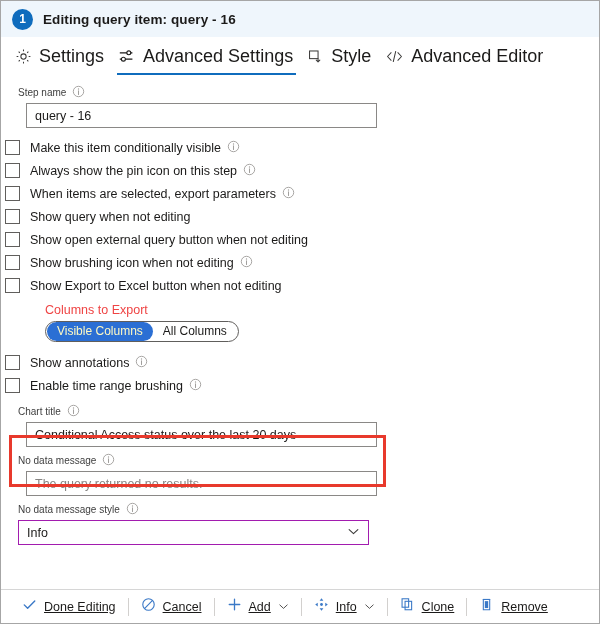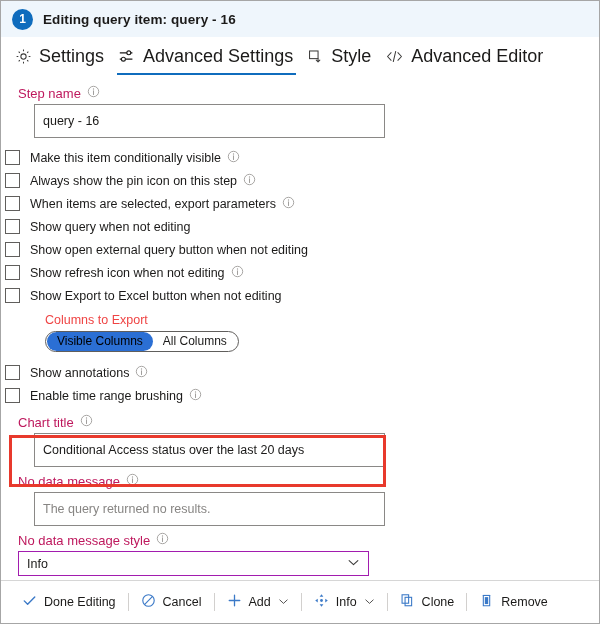"Step name" .field-label { color: #be185d -> #404040; font-size: 13px -> 10px }
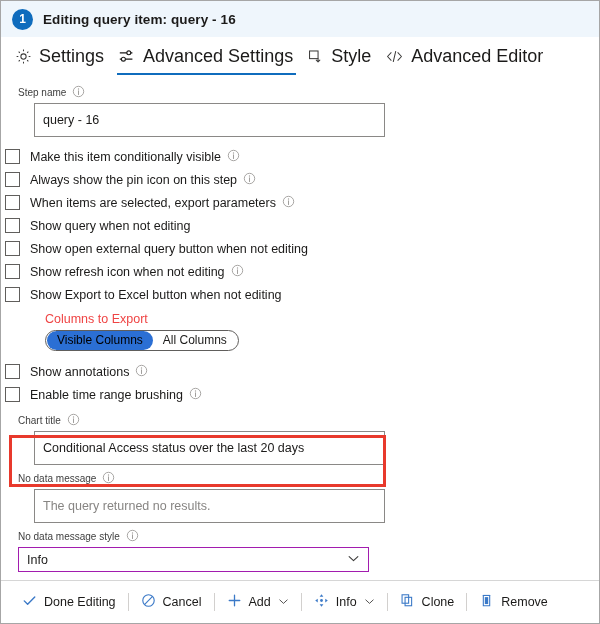"query - 16" .textbox { height: 34px -> 25px; margin-left: 33px -> 25px }
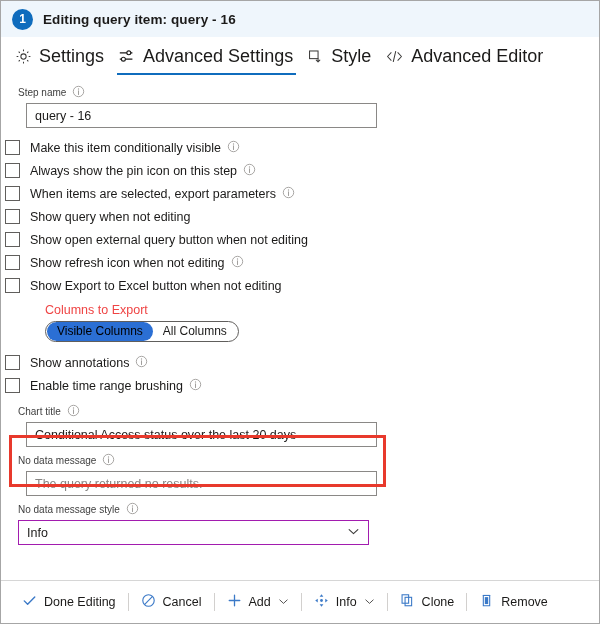"Show refresh icon when not" span.ck-label { text: refresh -> brushing }
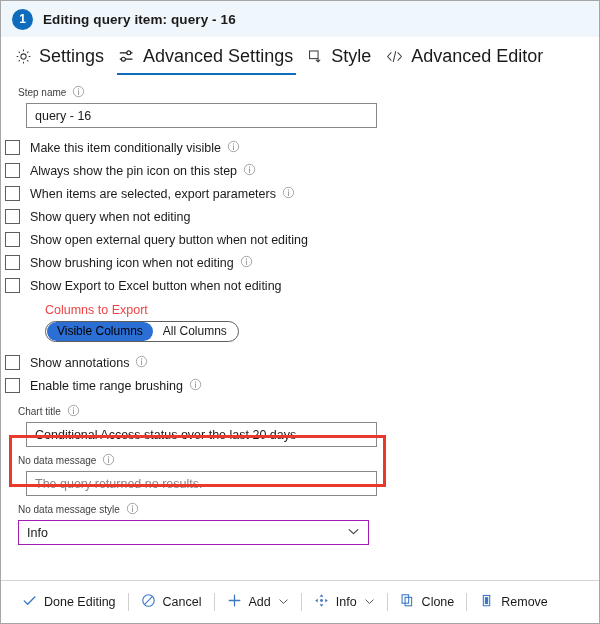"Visible Columns" .pill.selected { color: #000000 -> #fef9c3 }
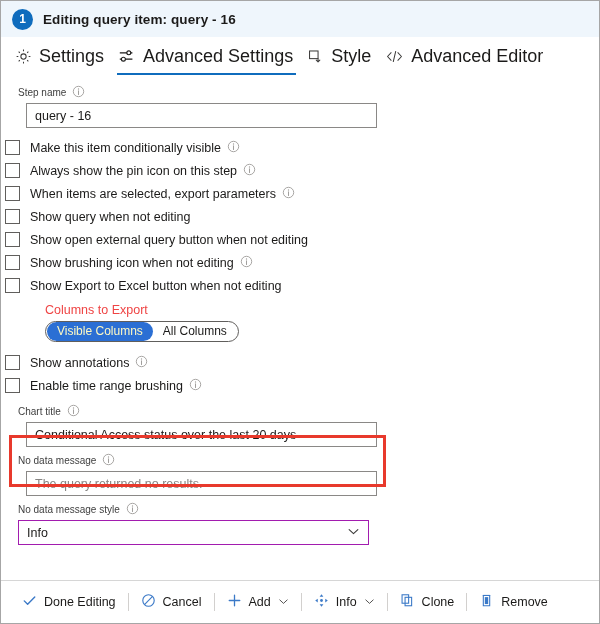"Done Editing" .toolbar { height: 43px -> 34px; text-decoration: none -> underline }
